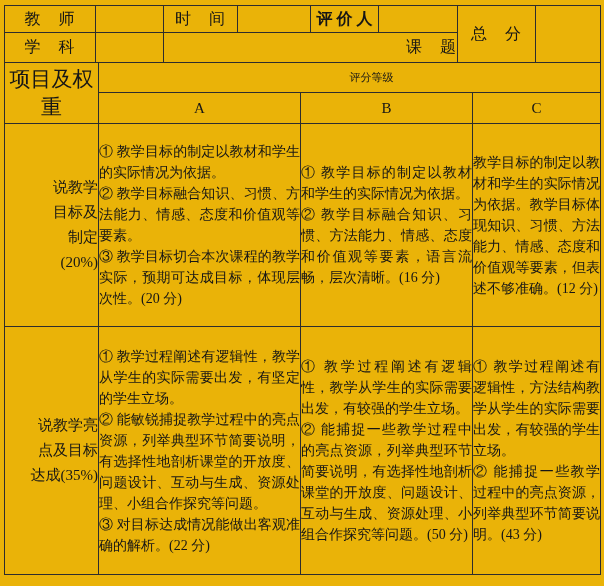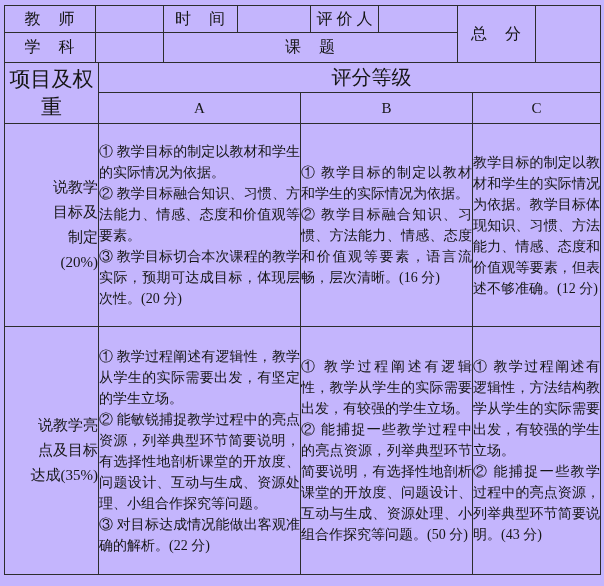"教 师" .sheet { background: #c4b5fd -> #eab308 }
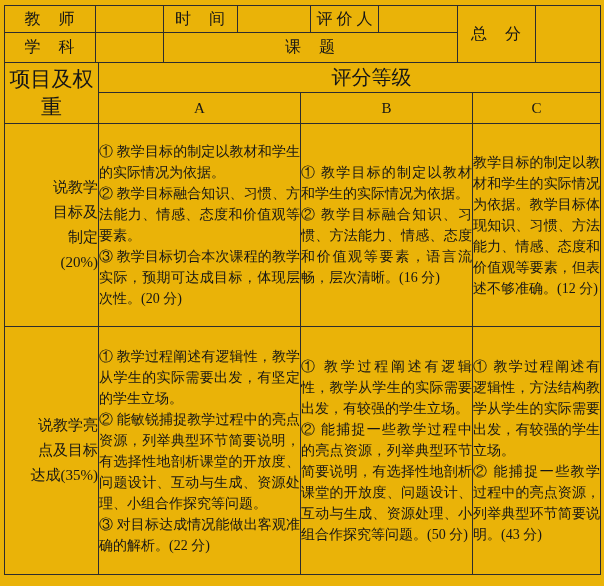"评 价 人" td.lbl { font-weight: none -> bold }
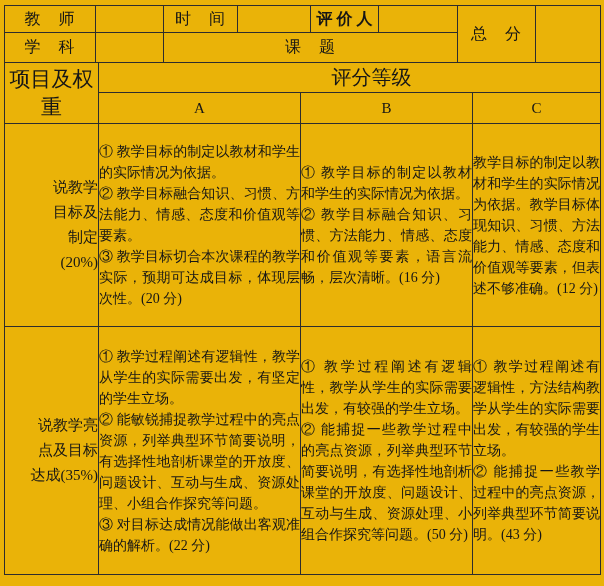"课 题" .topic { text-align: center -> right }
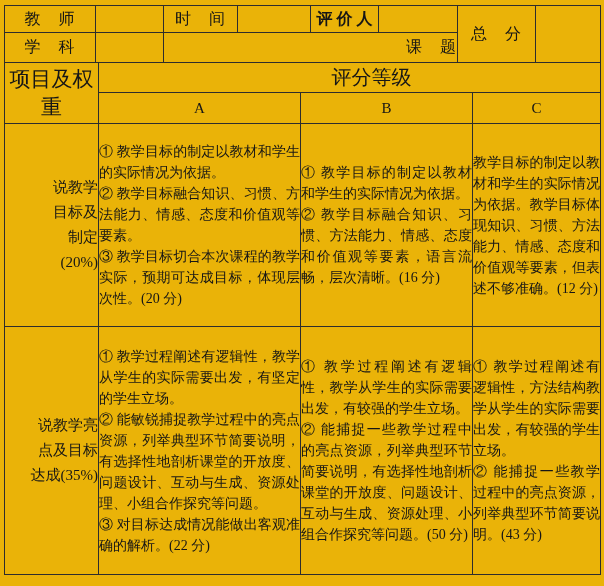"评分等级" td.lbl { font-size: 20px -> 11px }
